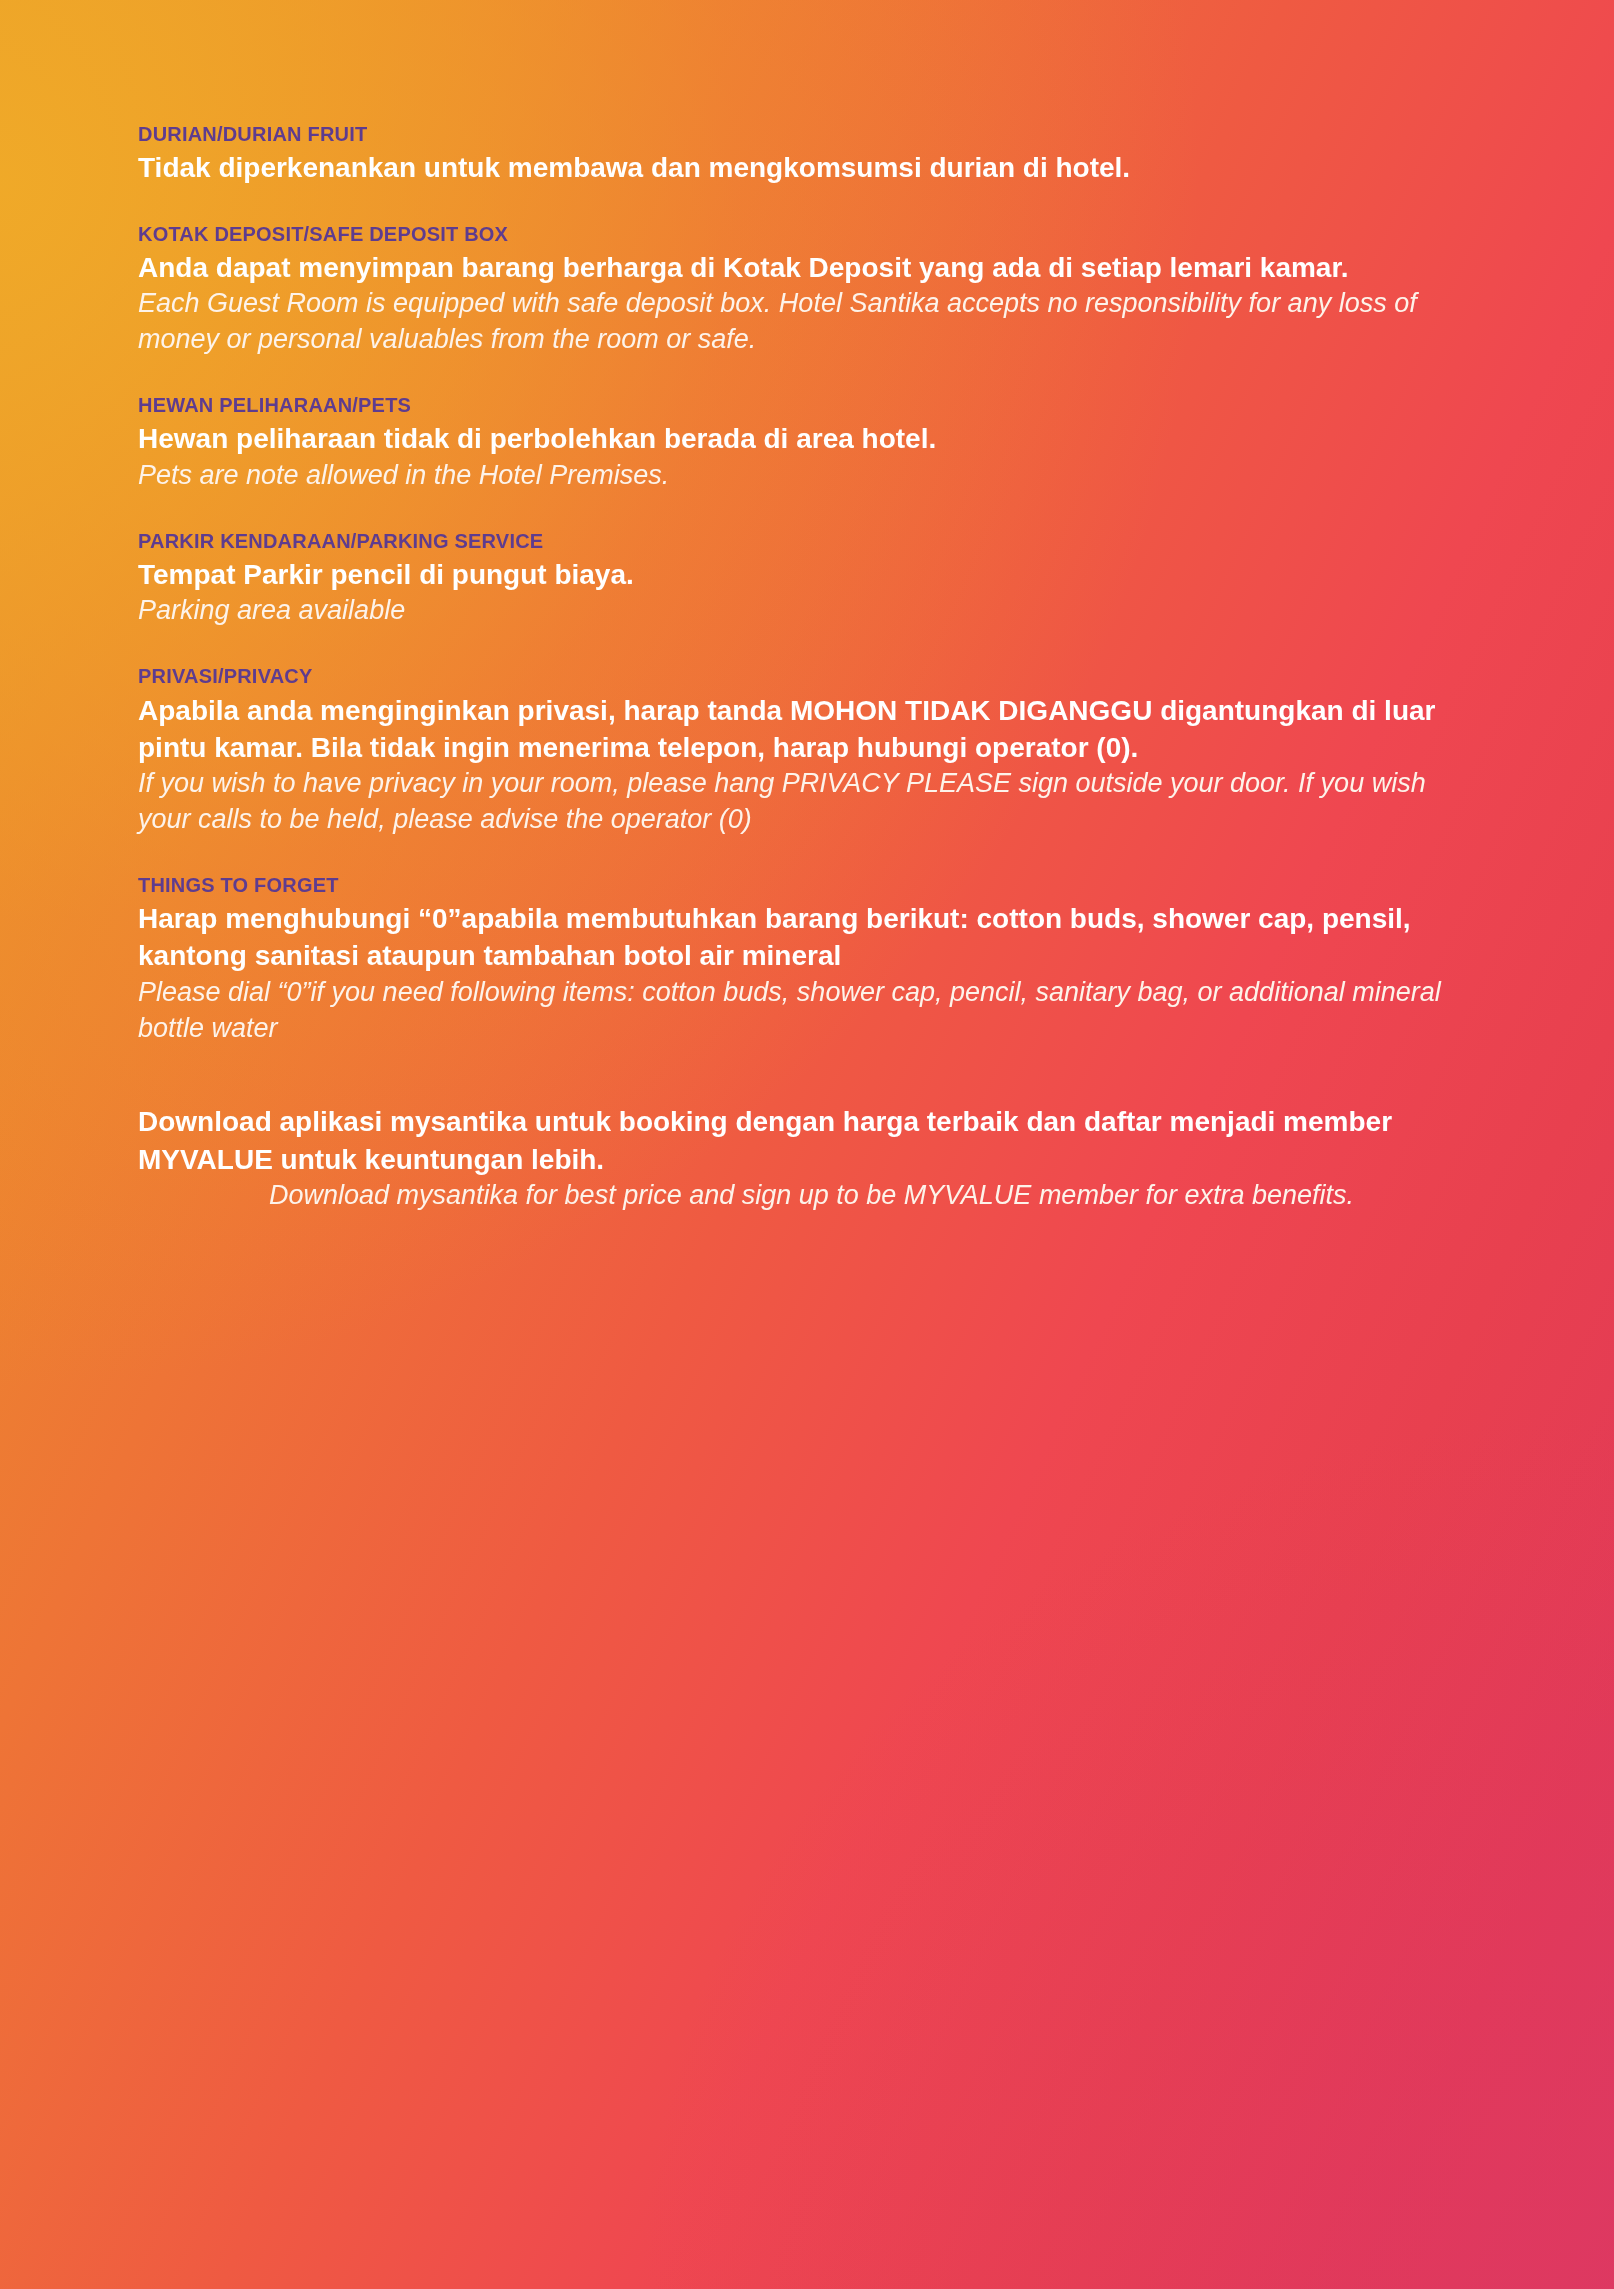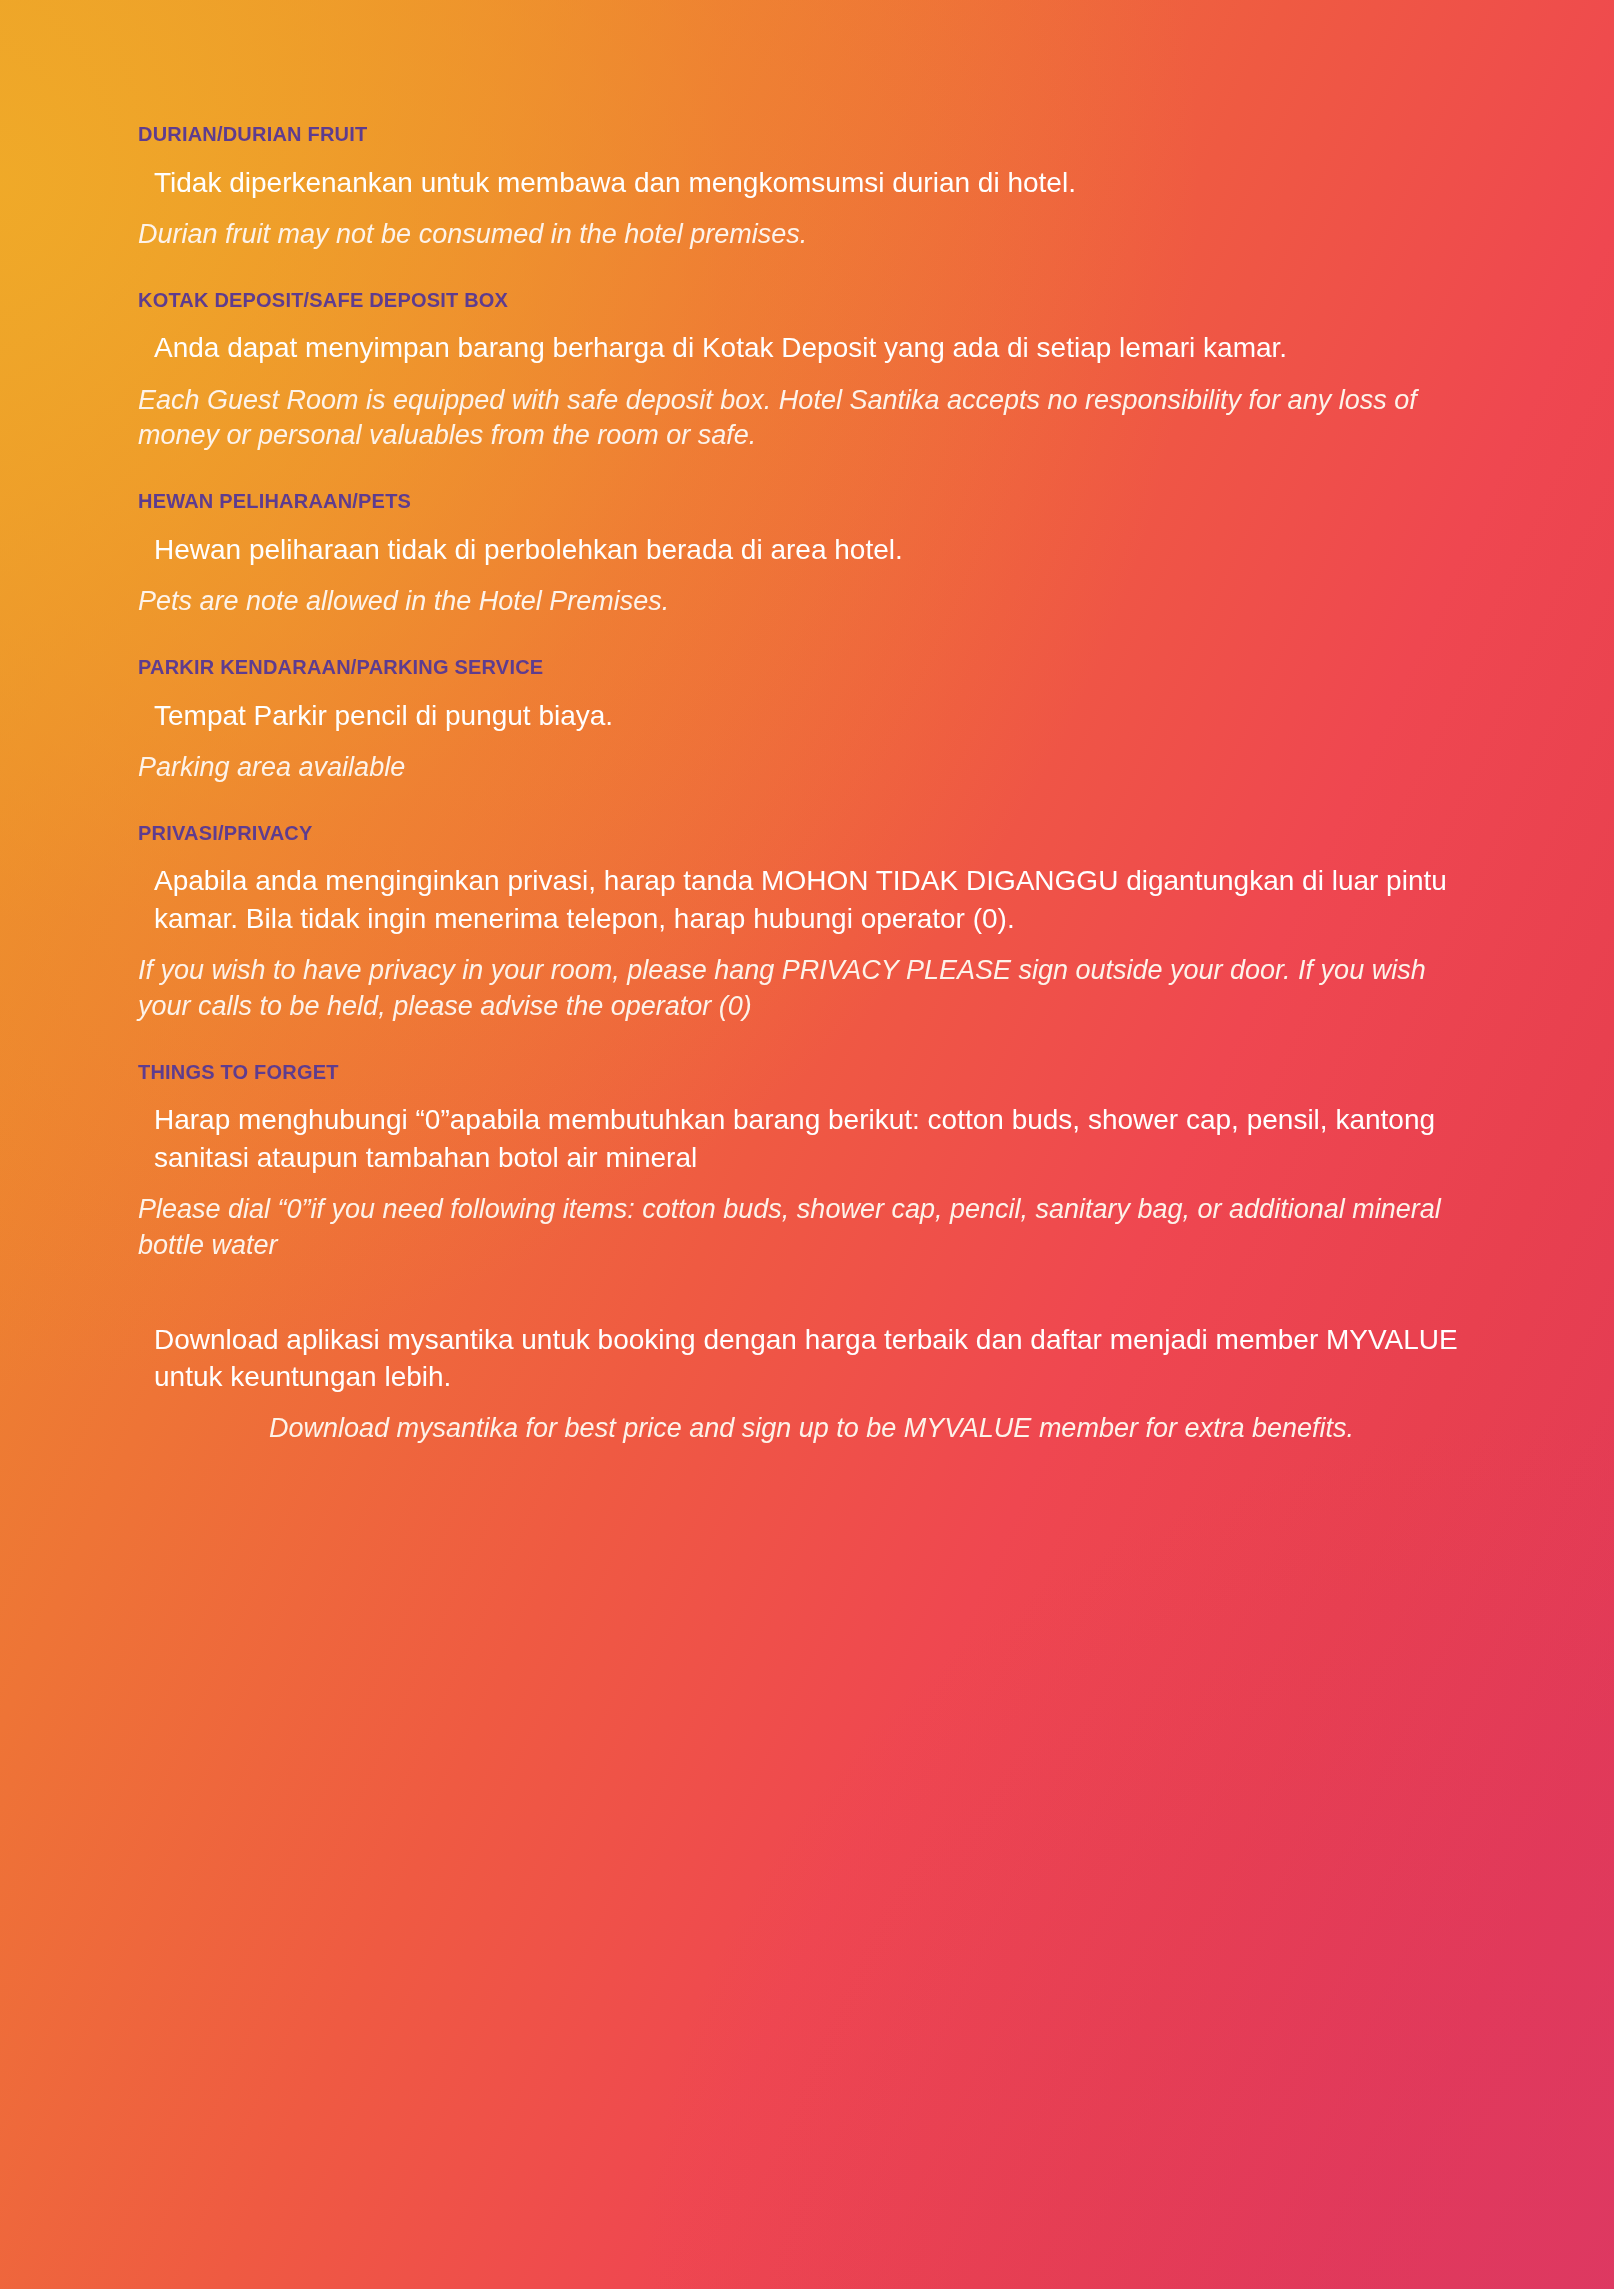"Tidak diperkenankan untuk membawa dan" .sec-id { font-weight: normal -> bold; margin: 16px -> 0 }
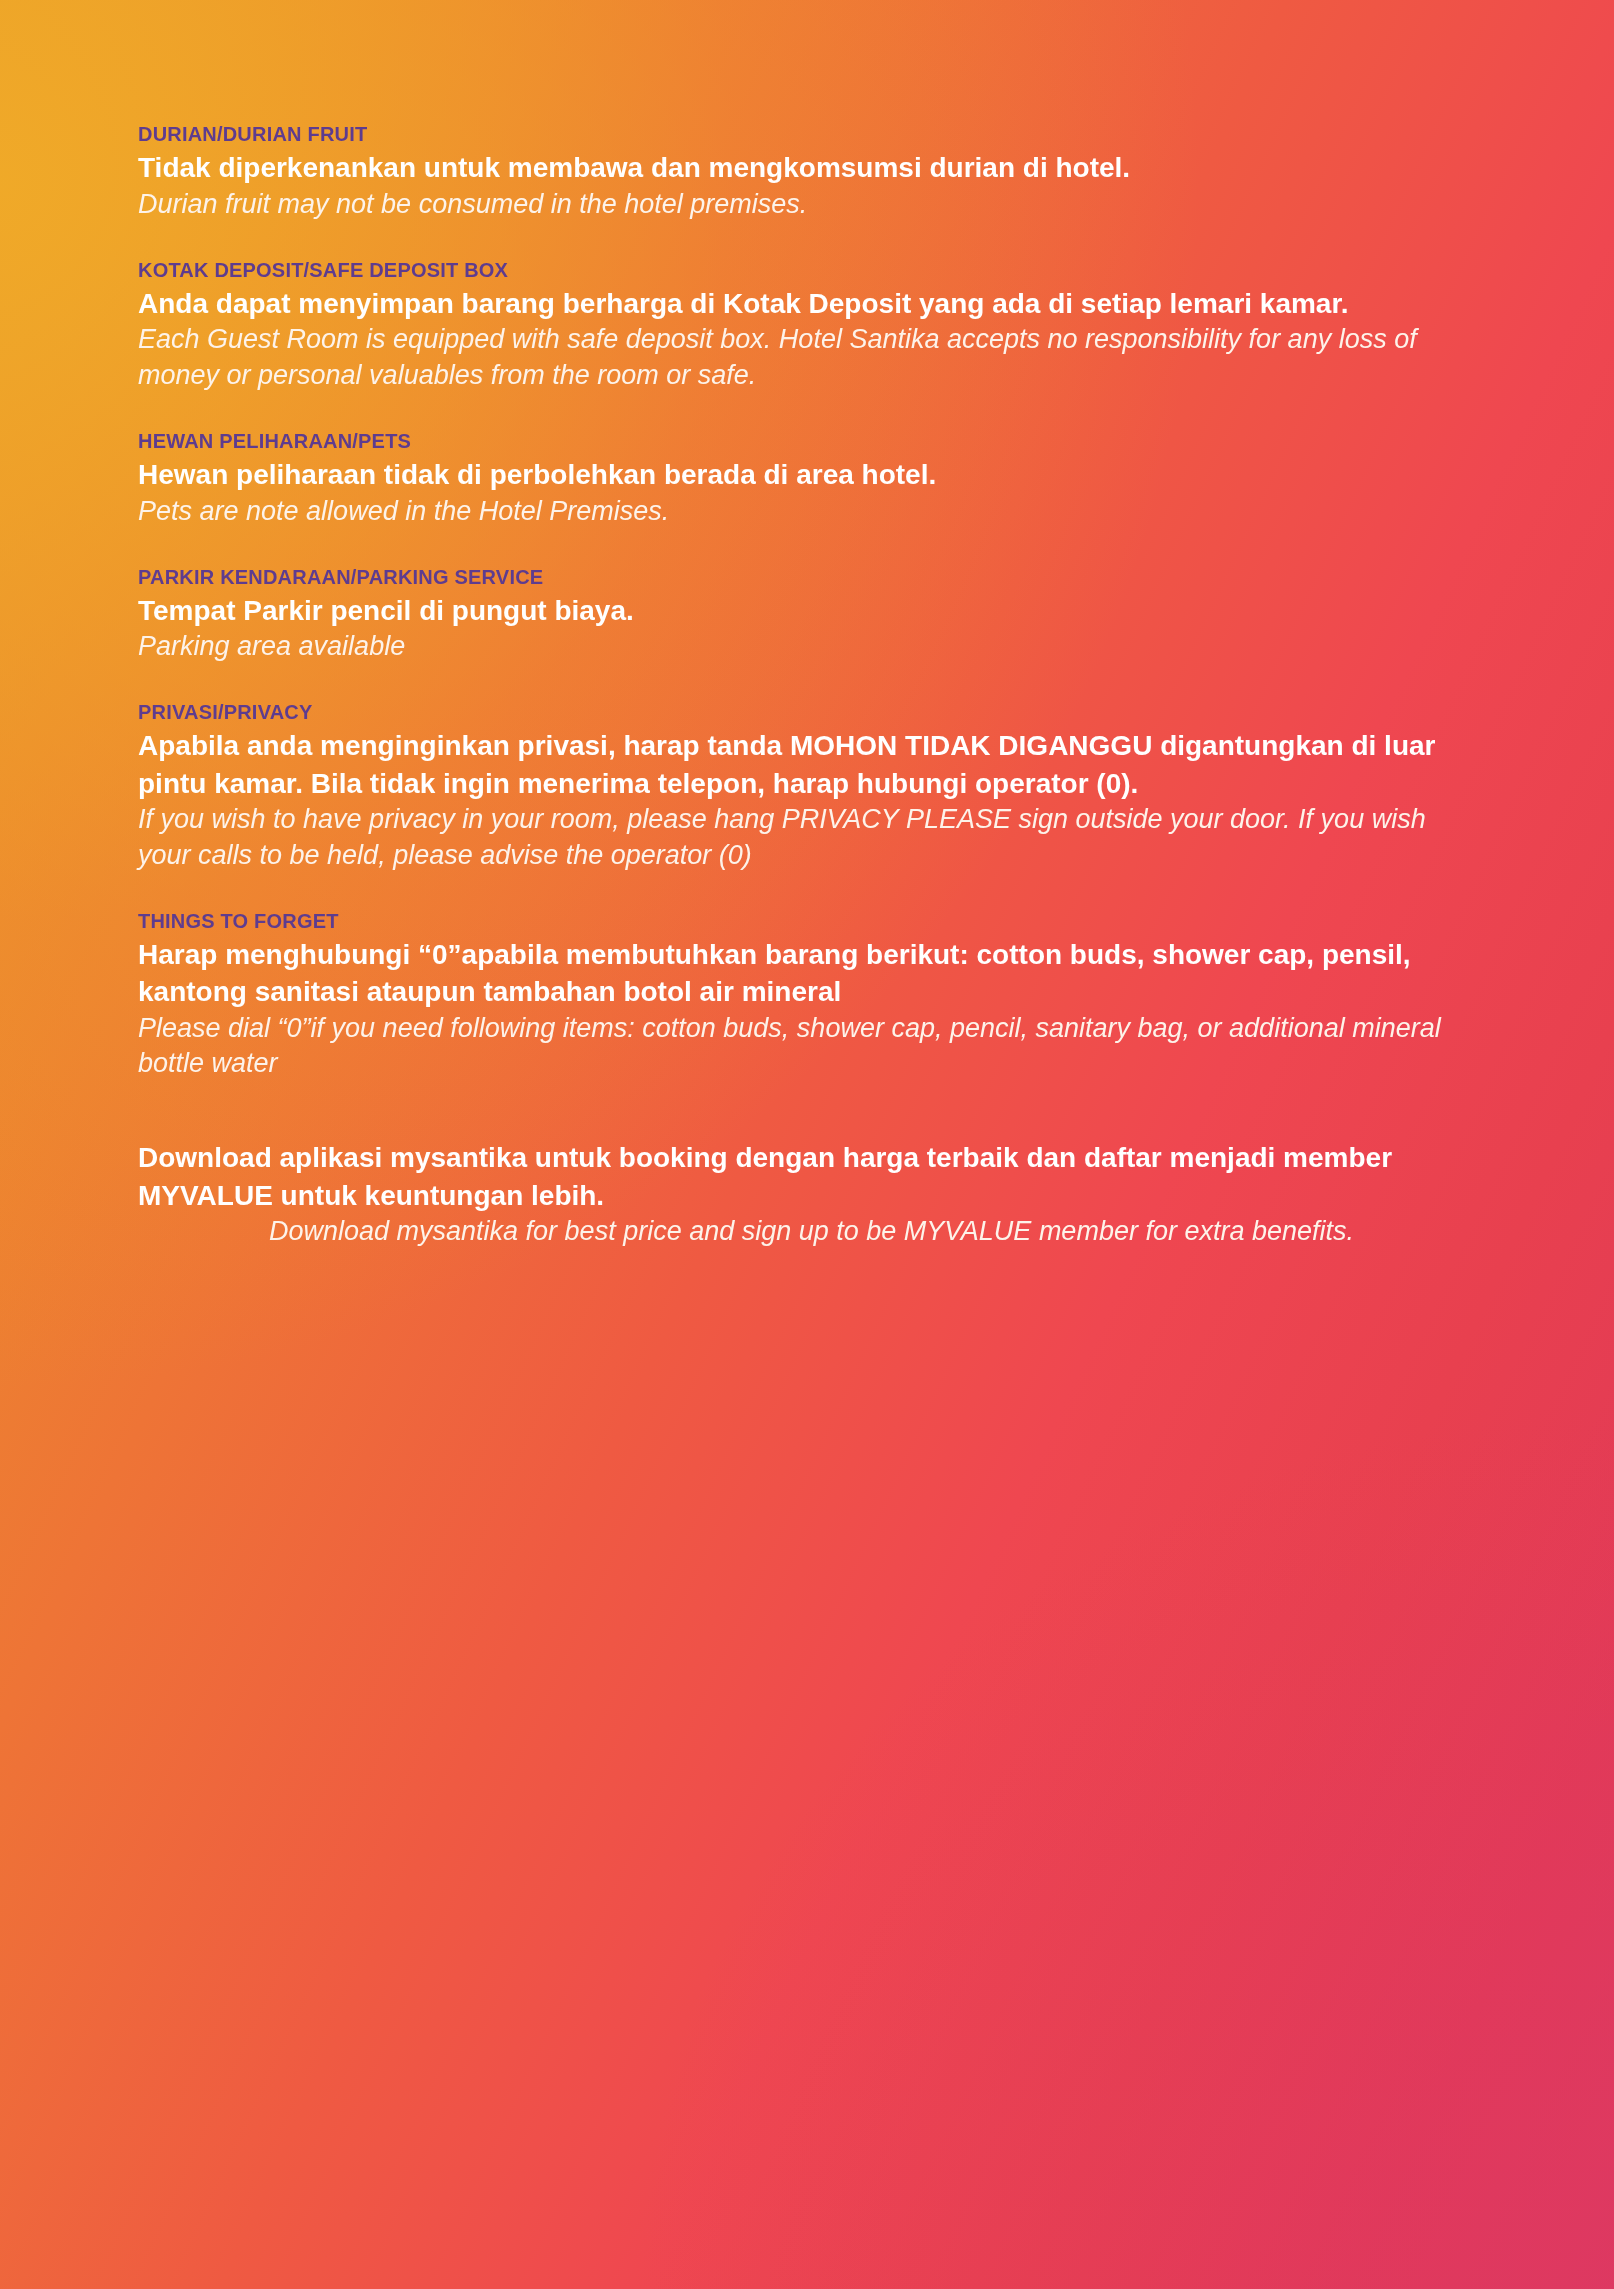"Durian fruit may not be" p.sec-en { html: <p>Durian fruit may not be consumed in the hotel premises.</p> -> none }
